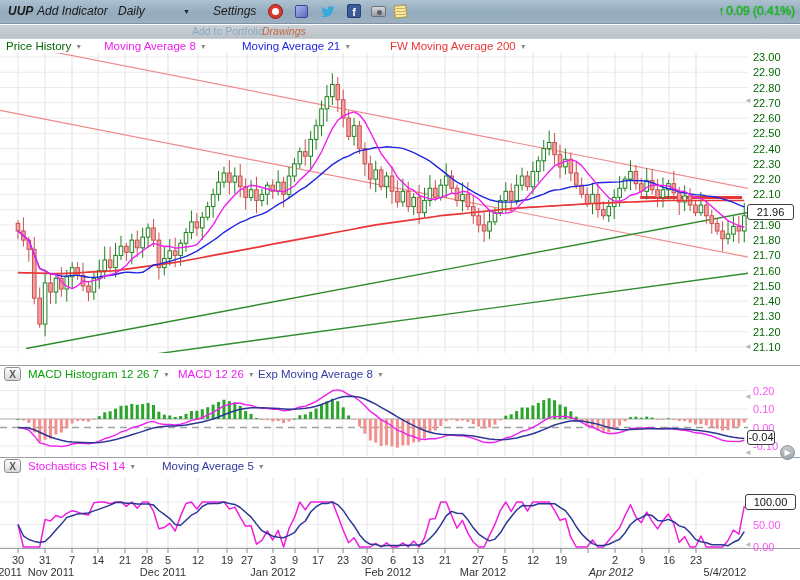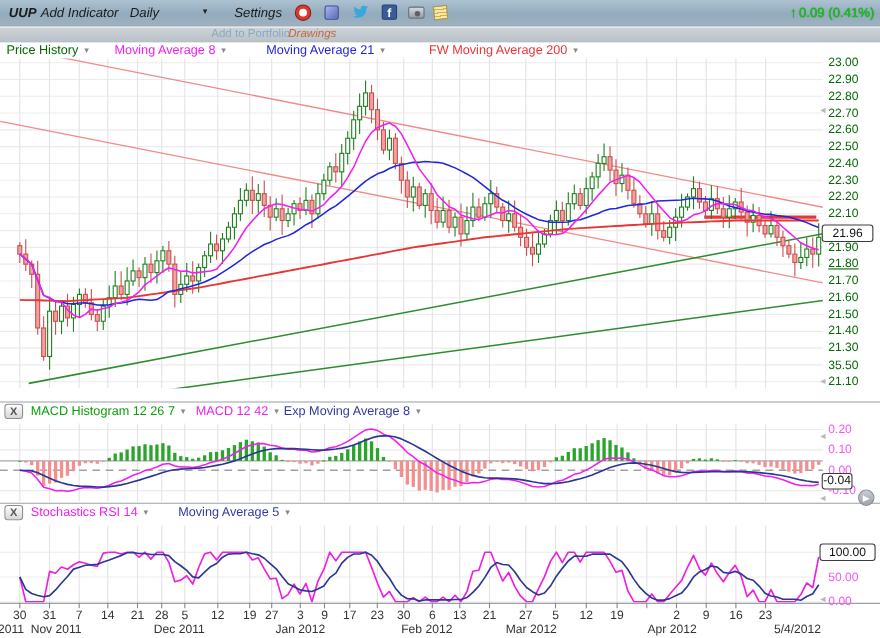"21.80" div.axlbl { text-decoration: underline -> none }
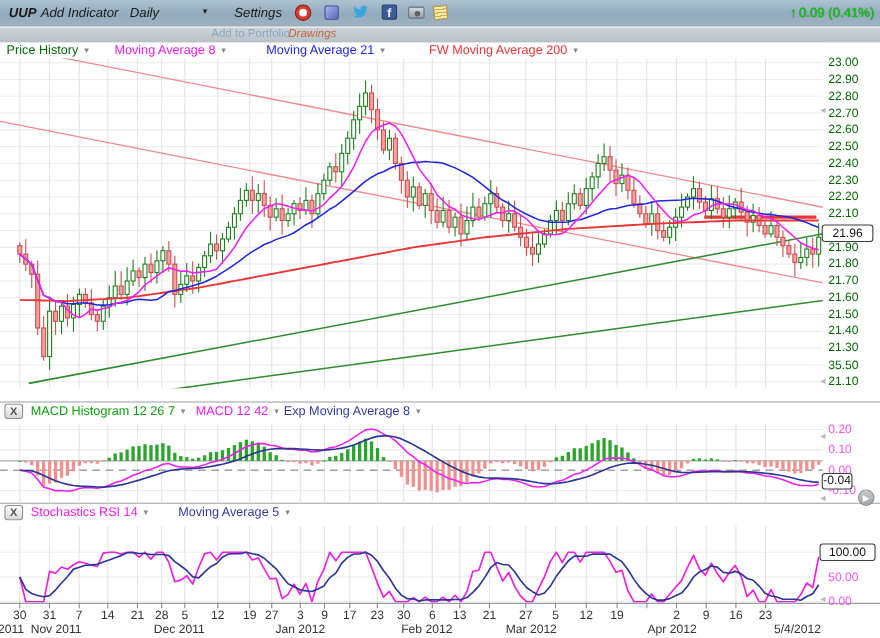"35.50" div.axlbl { text: 35.50 -> 21.20 }
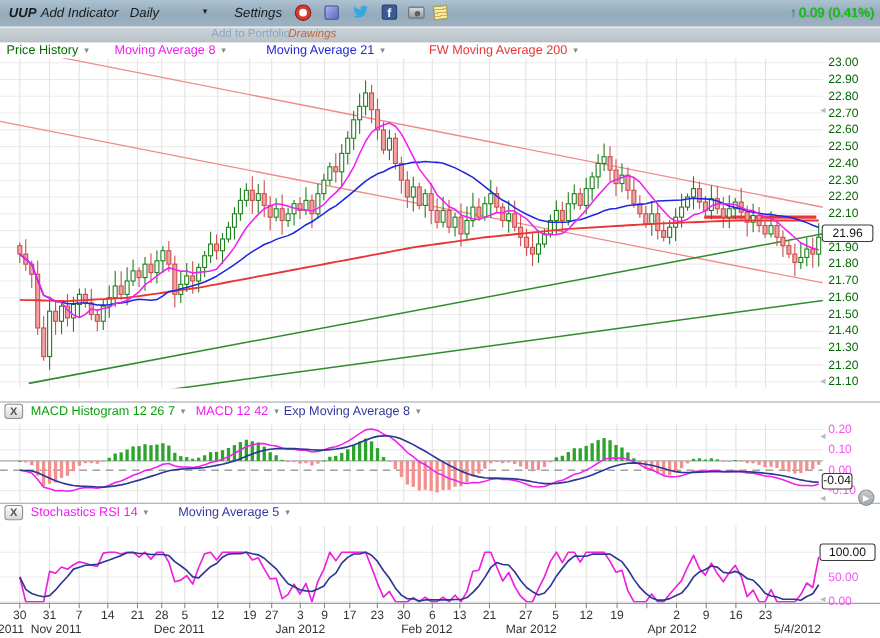"MACD 12 42" span { text: 42 -> 26 }
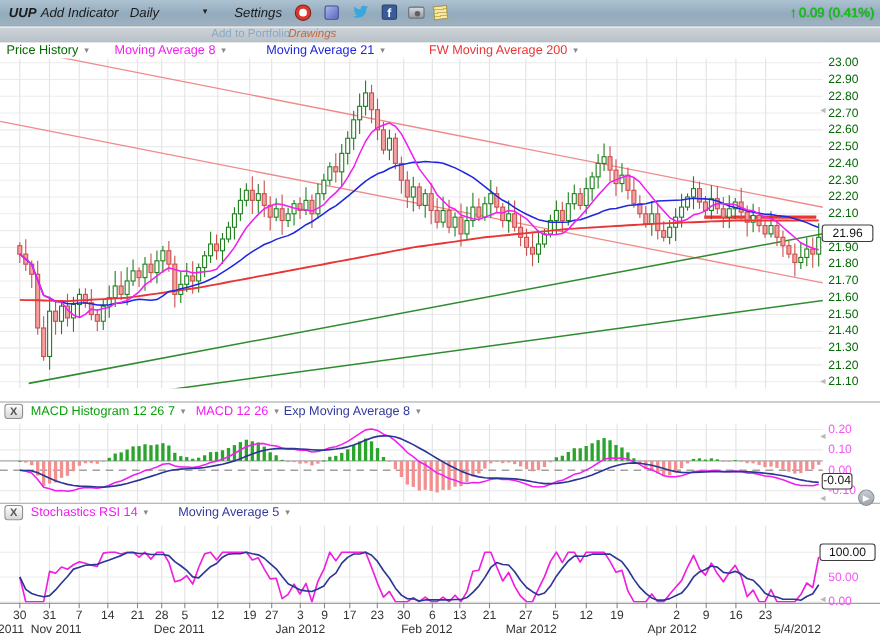"Apr 2012" div.axlbl { font-style: none -> italic }
